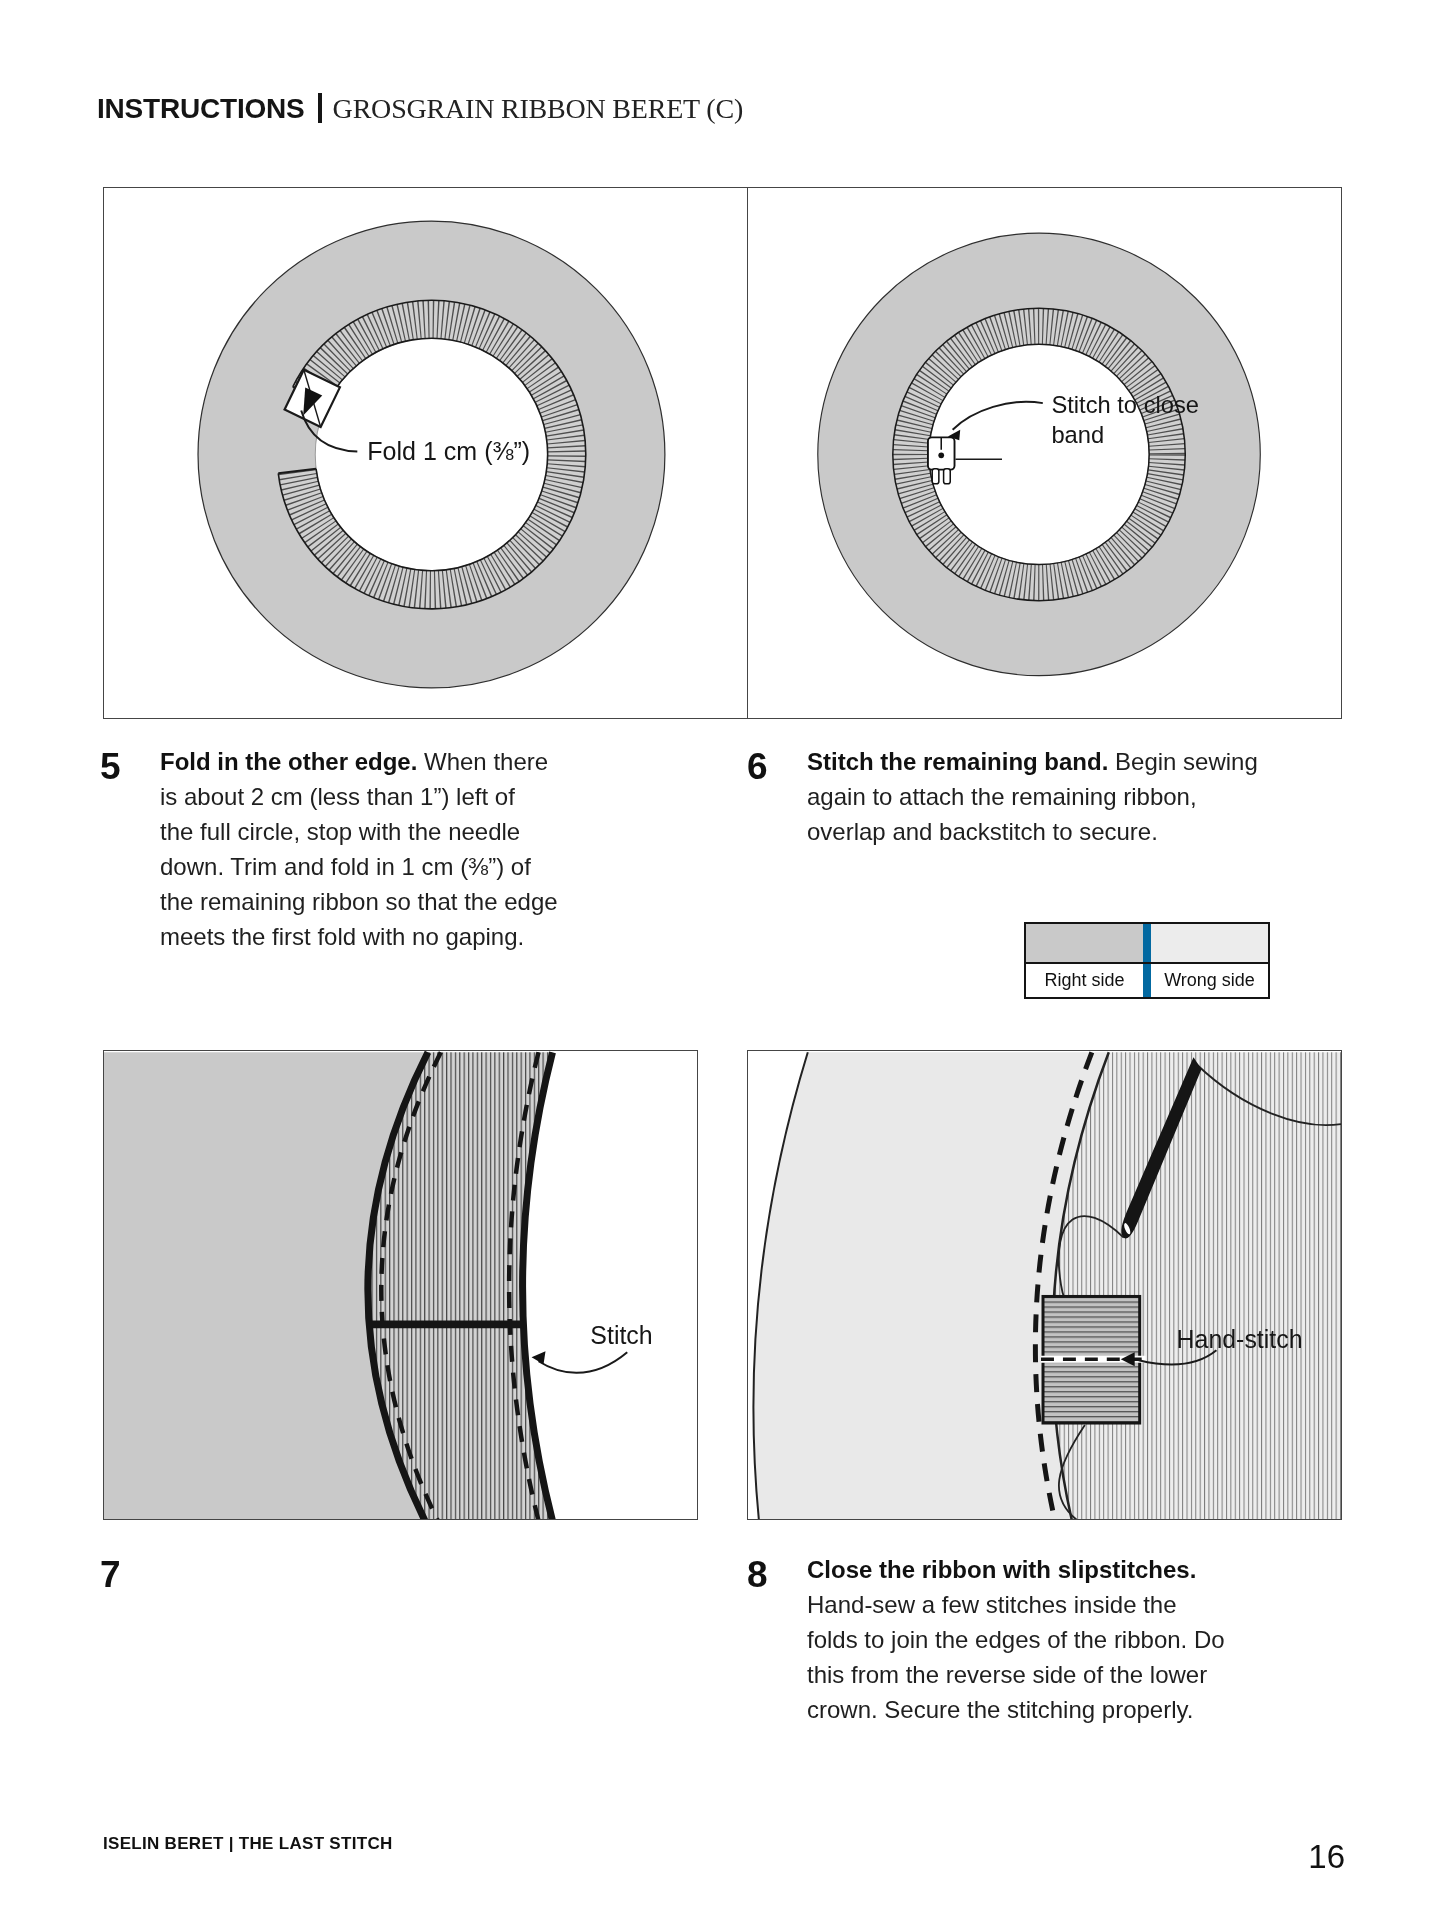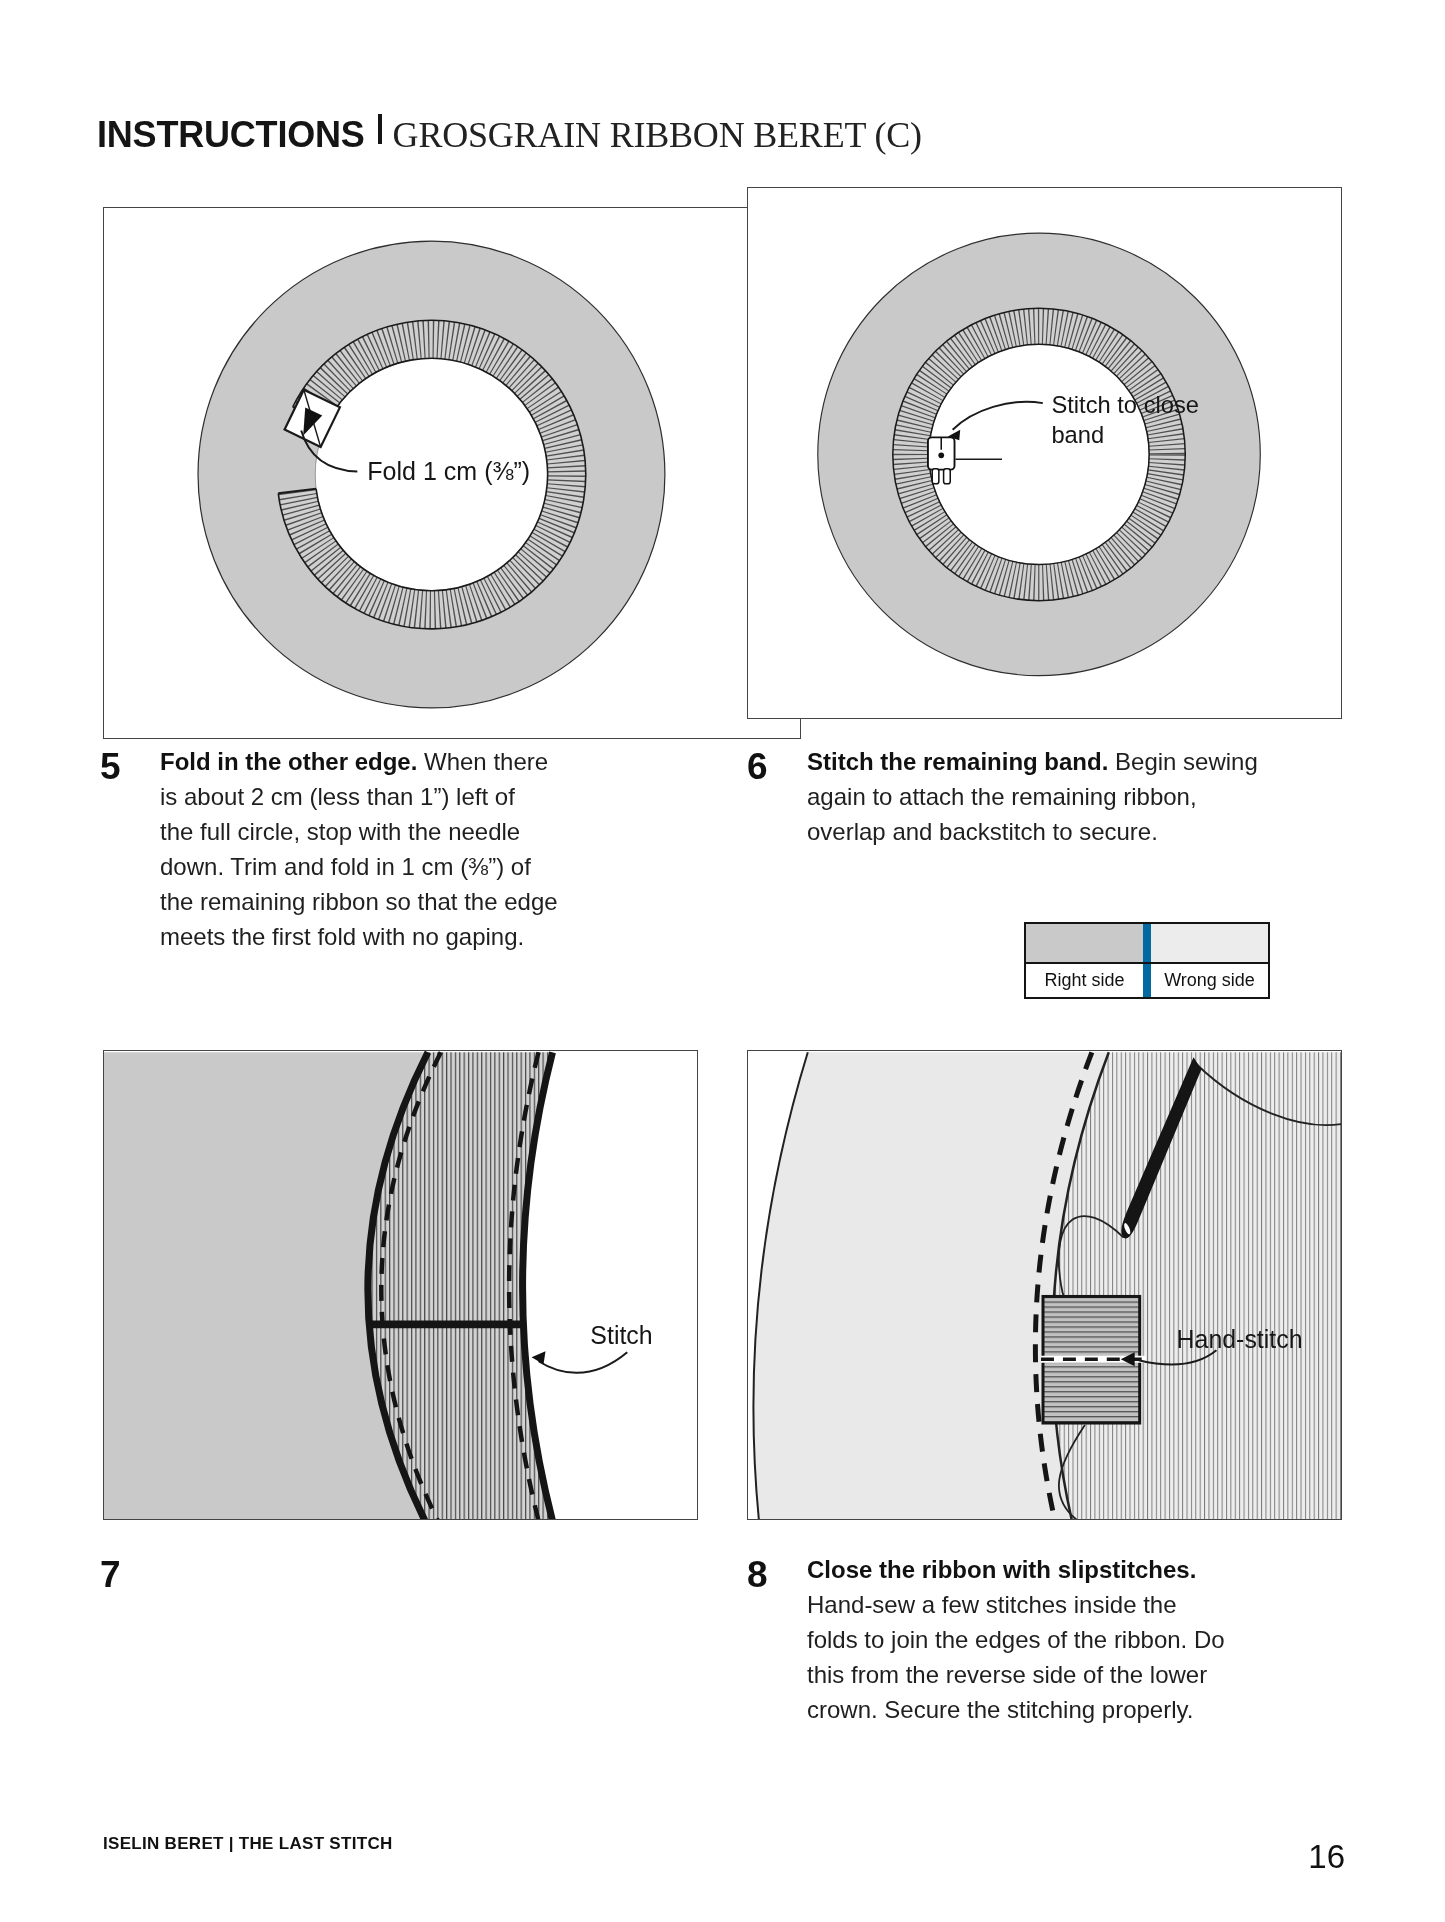"INSTRUCTIONS" .title { font-size: 36px -> 28px; top: 114px -> 93px }
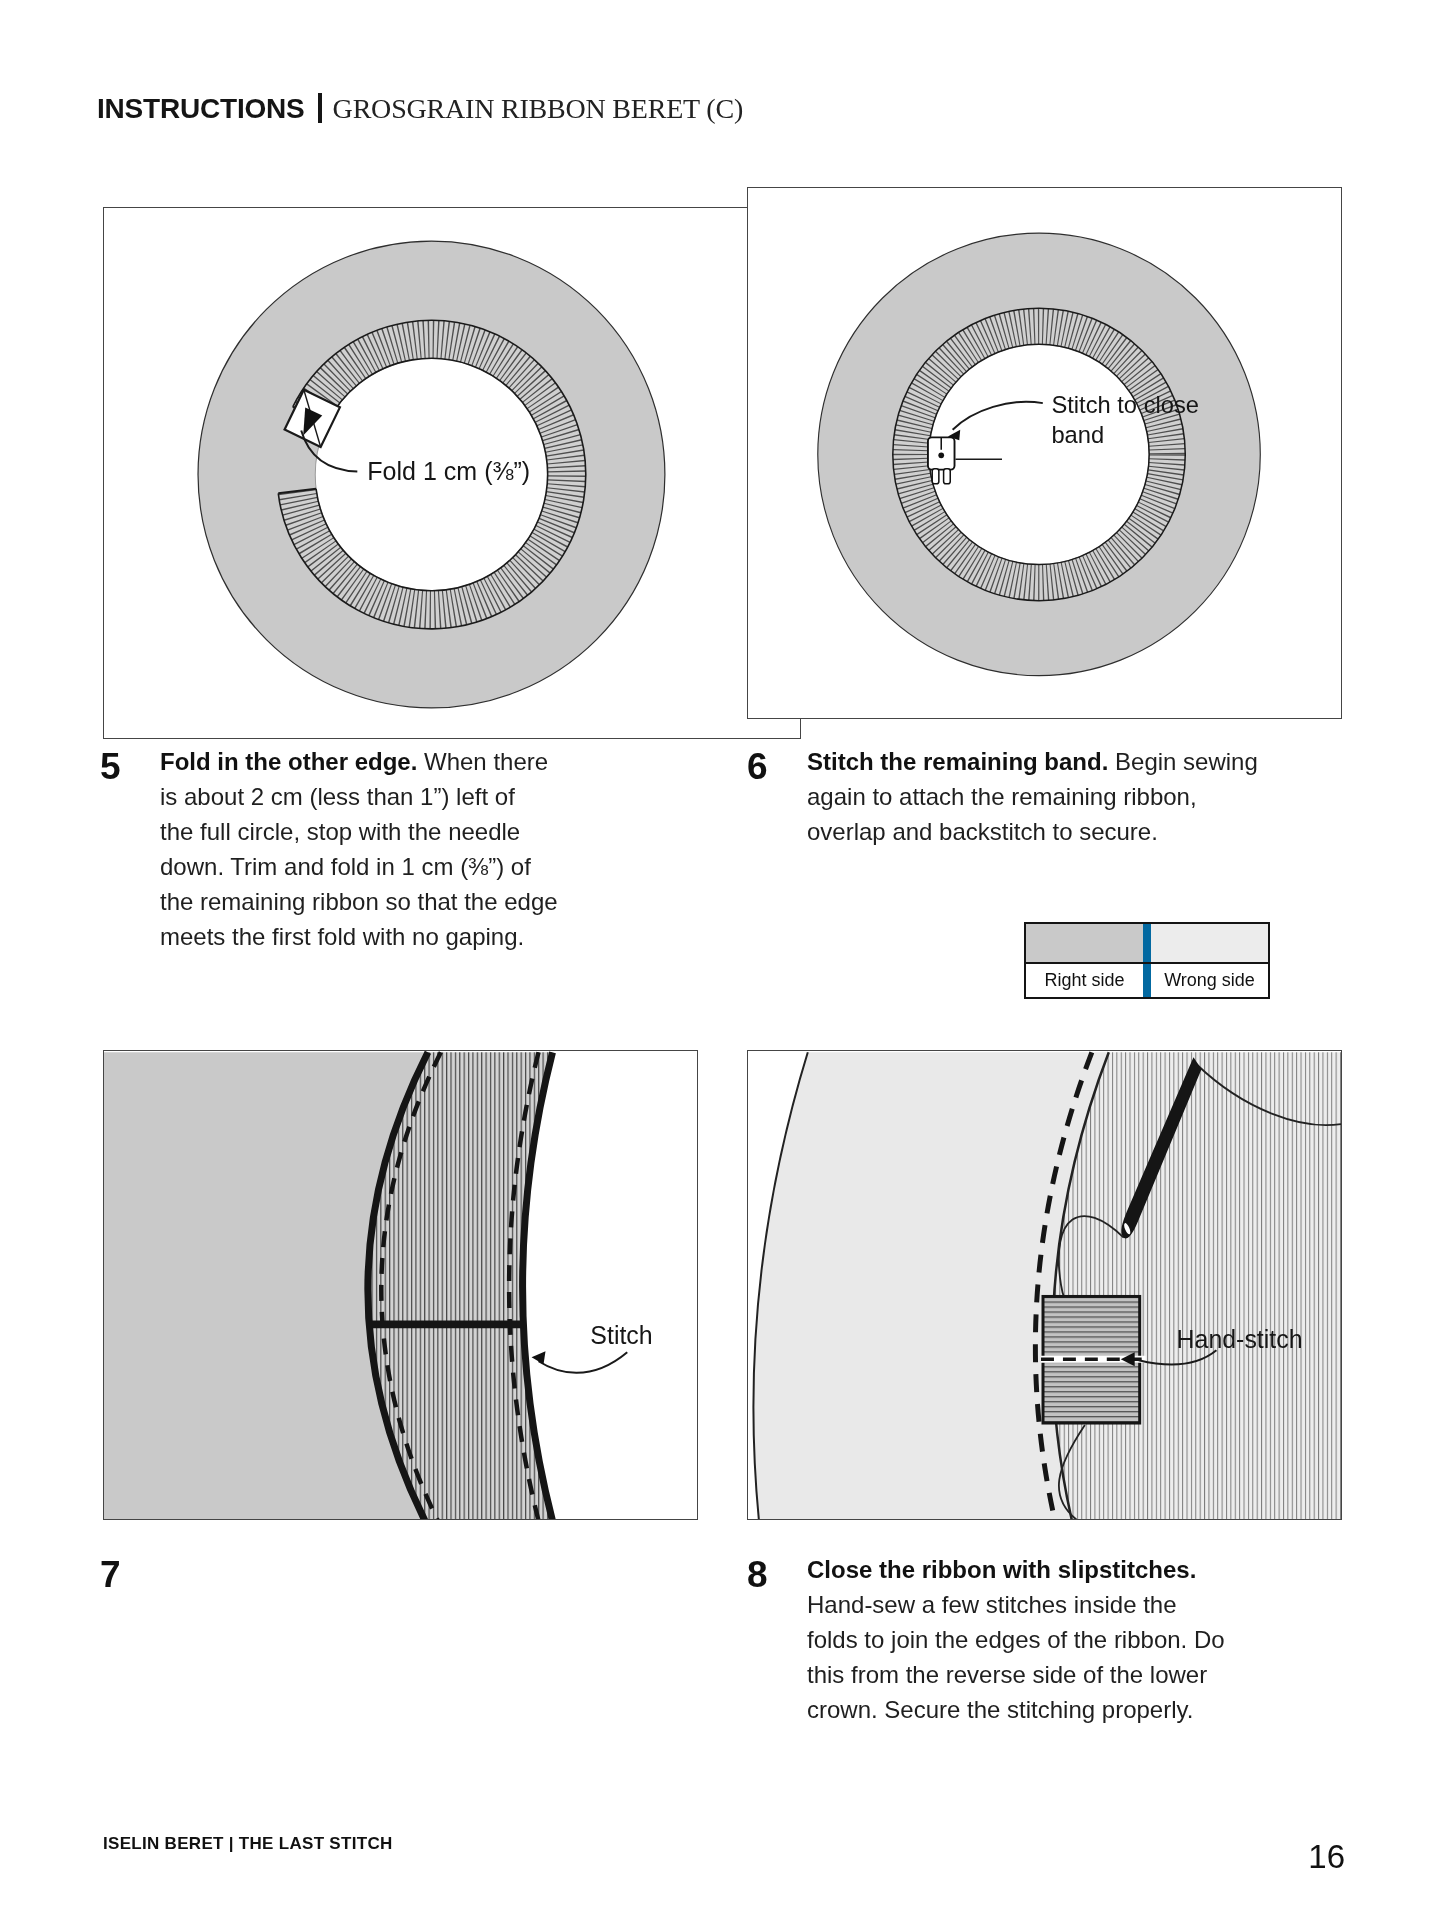"Fold 1 cm (⅜”)" div.abs { margin-top: 20px -> none }
